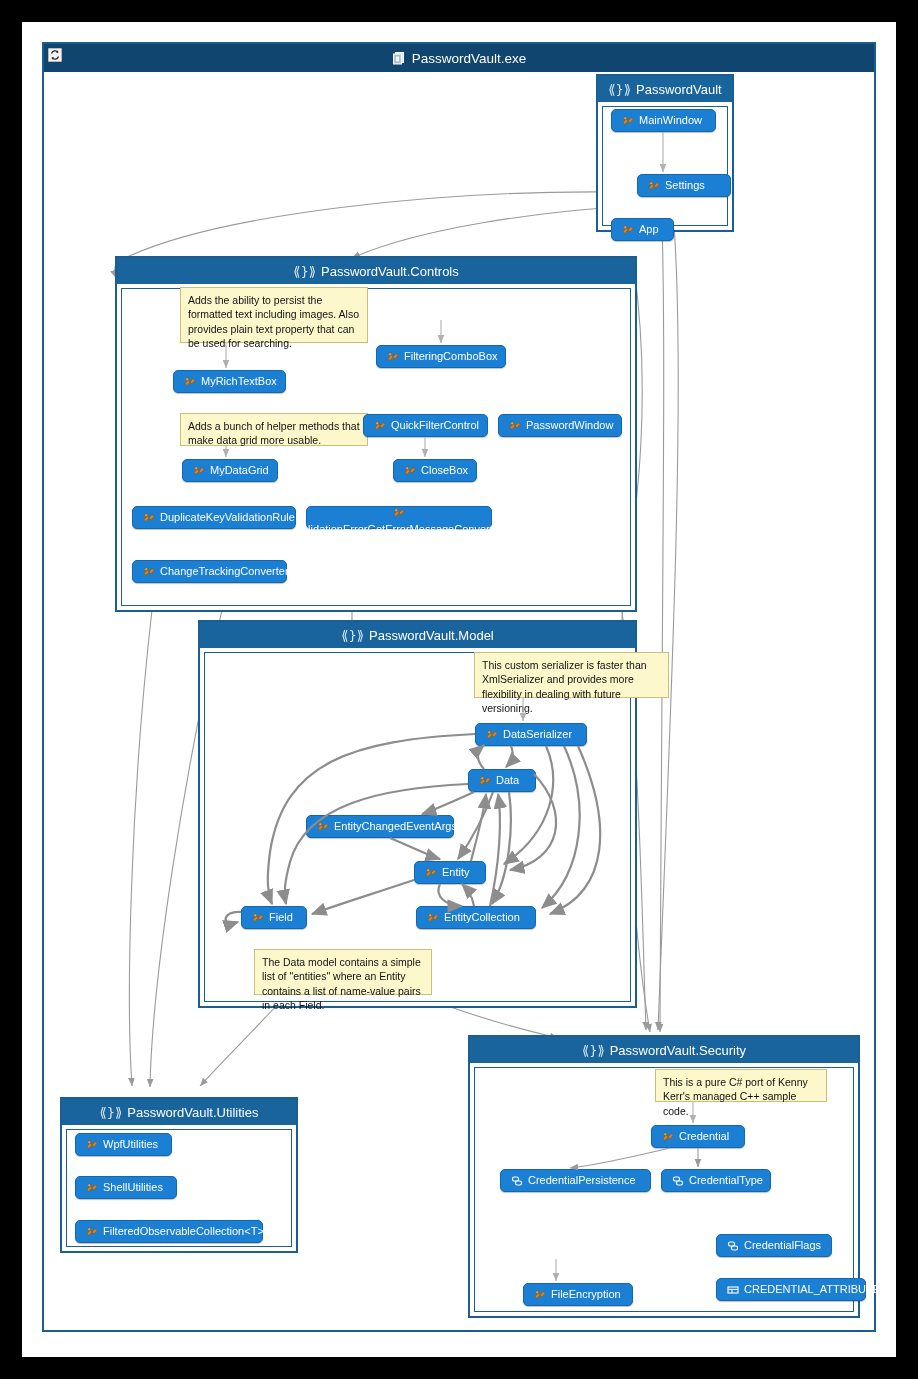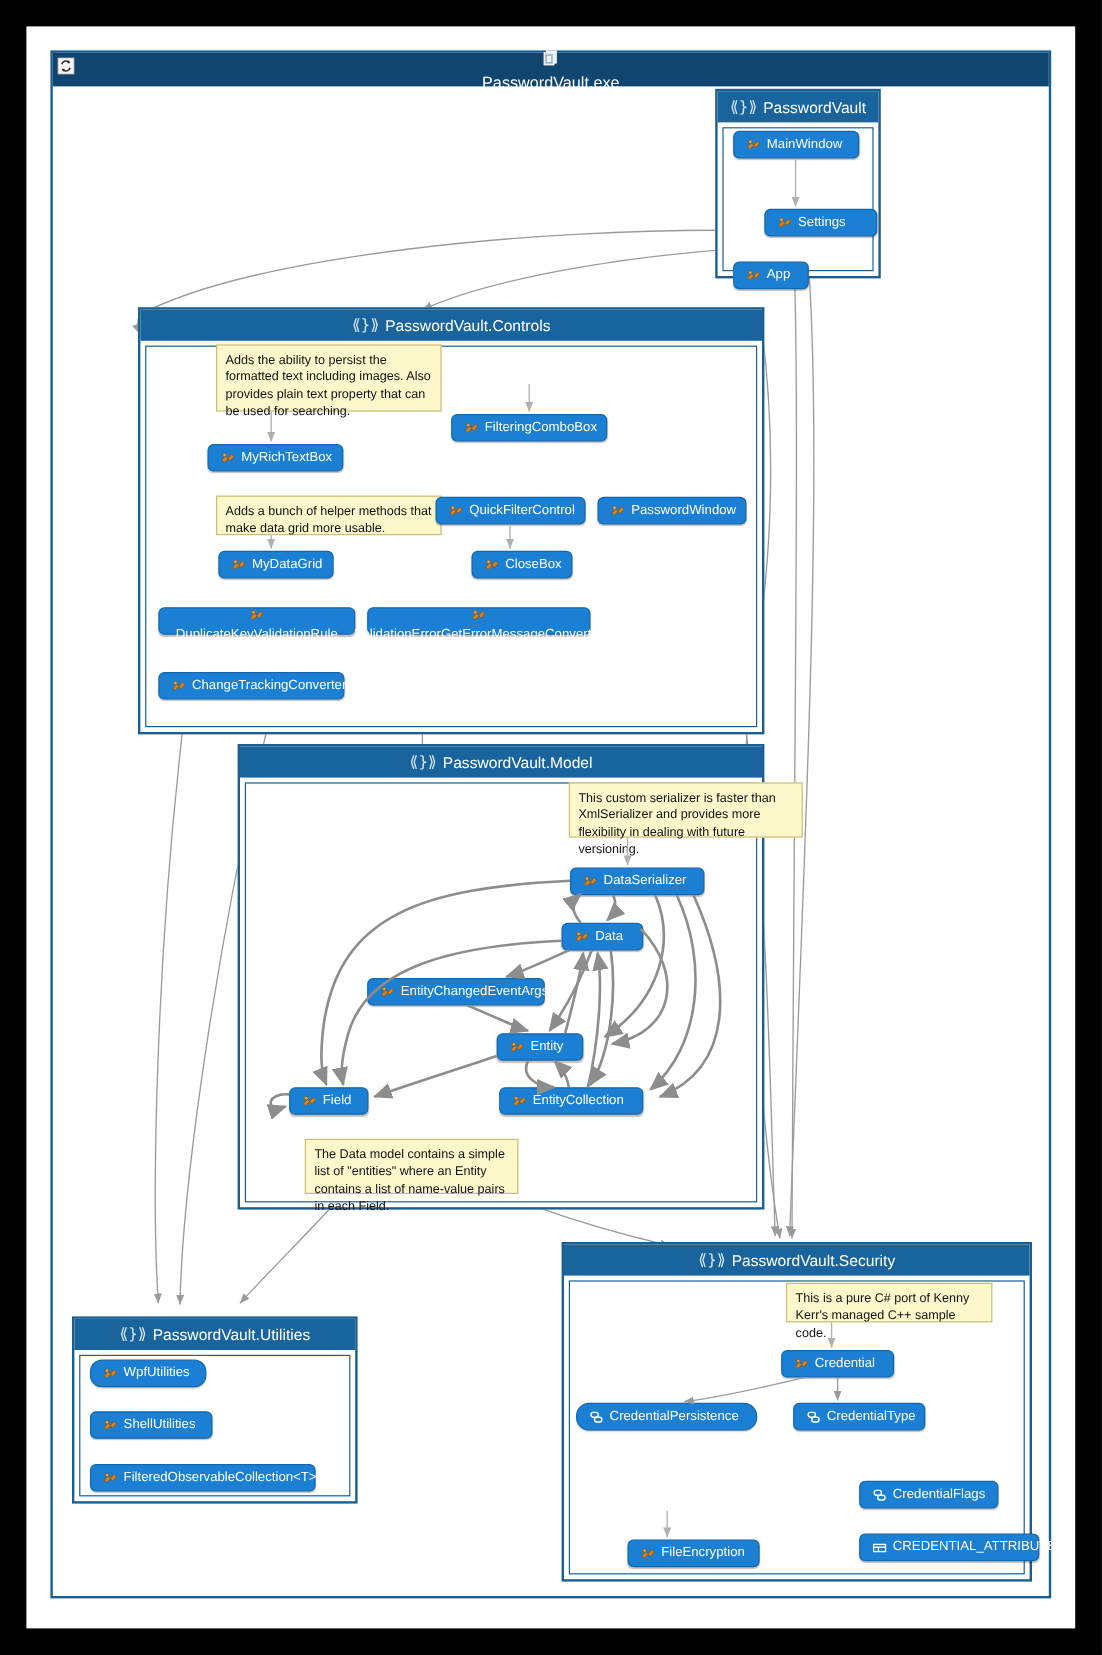"PasswordVault.exe" .assembly-title { flex-direction: column -> none }
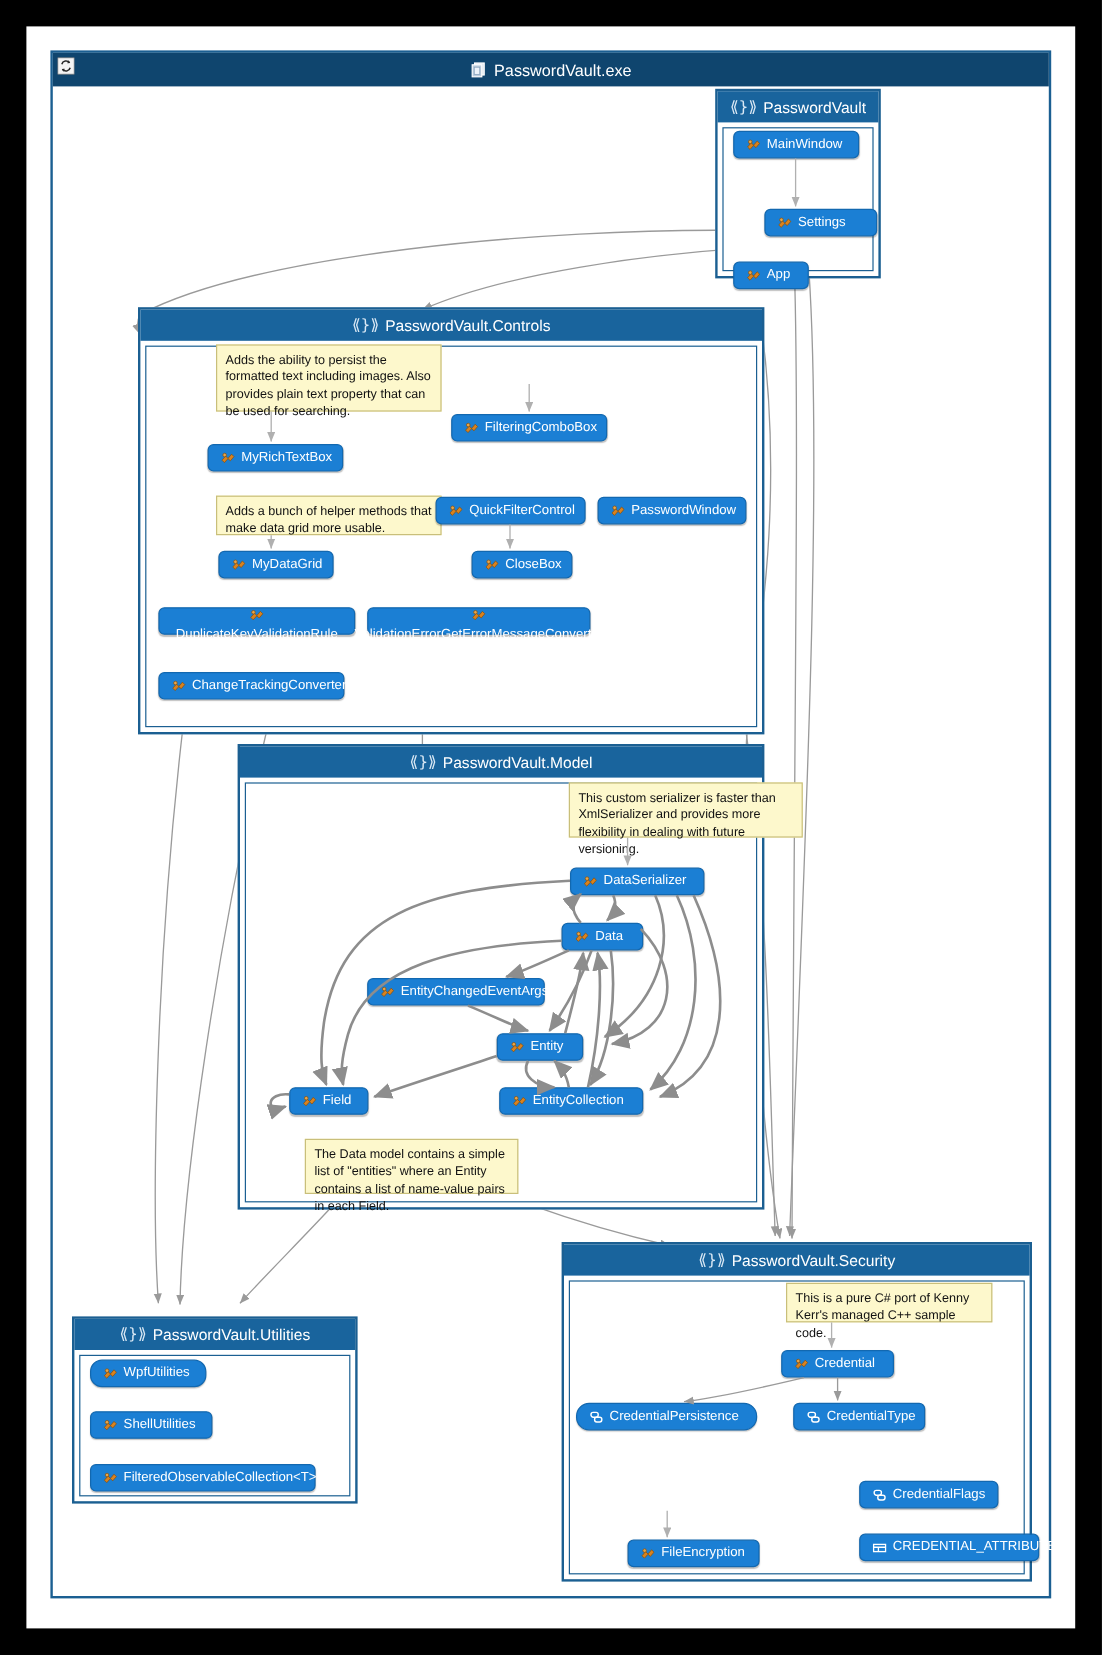"DuplicateKeyValidationRule" div.node { flex-direction: column -> none }
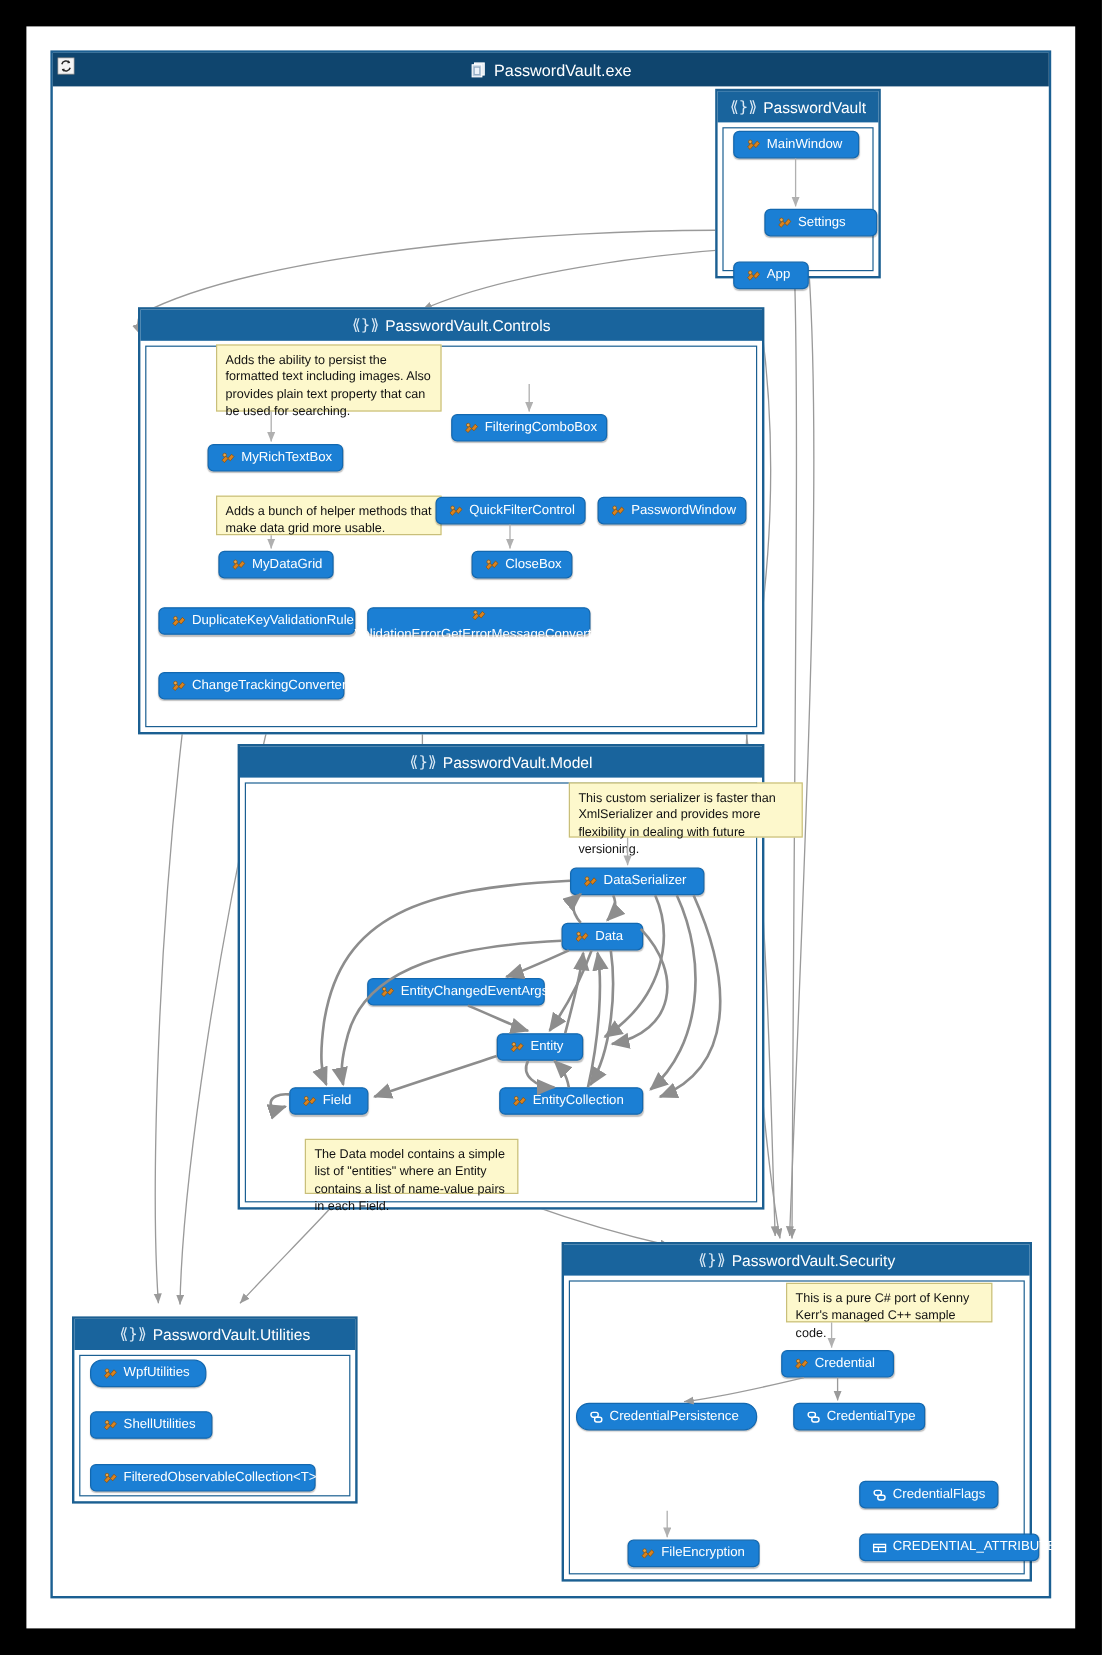"WpfUtilities" div.node { border-radius: 10px -> none }
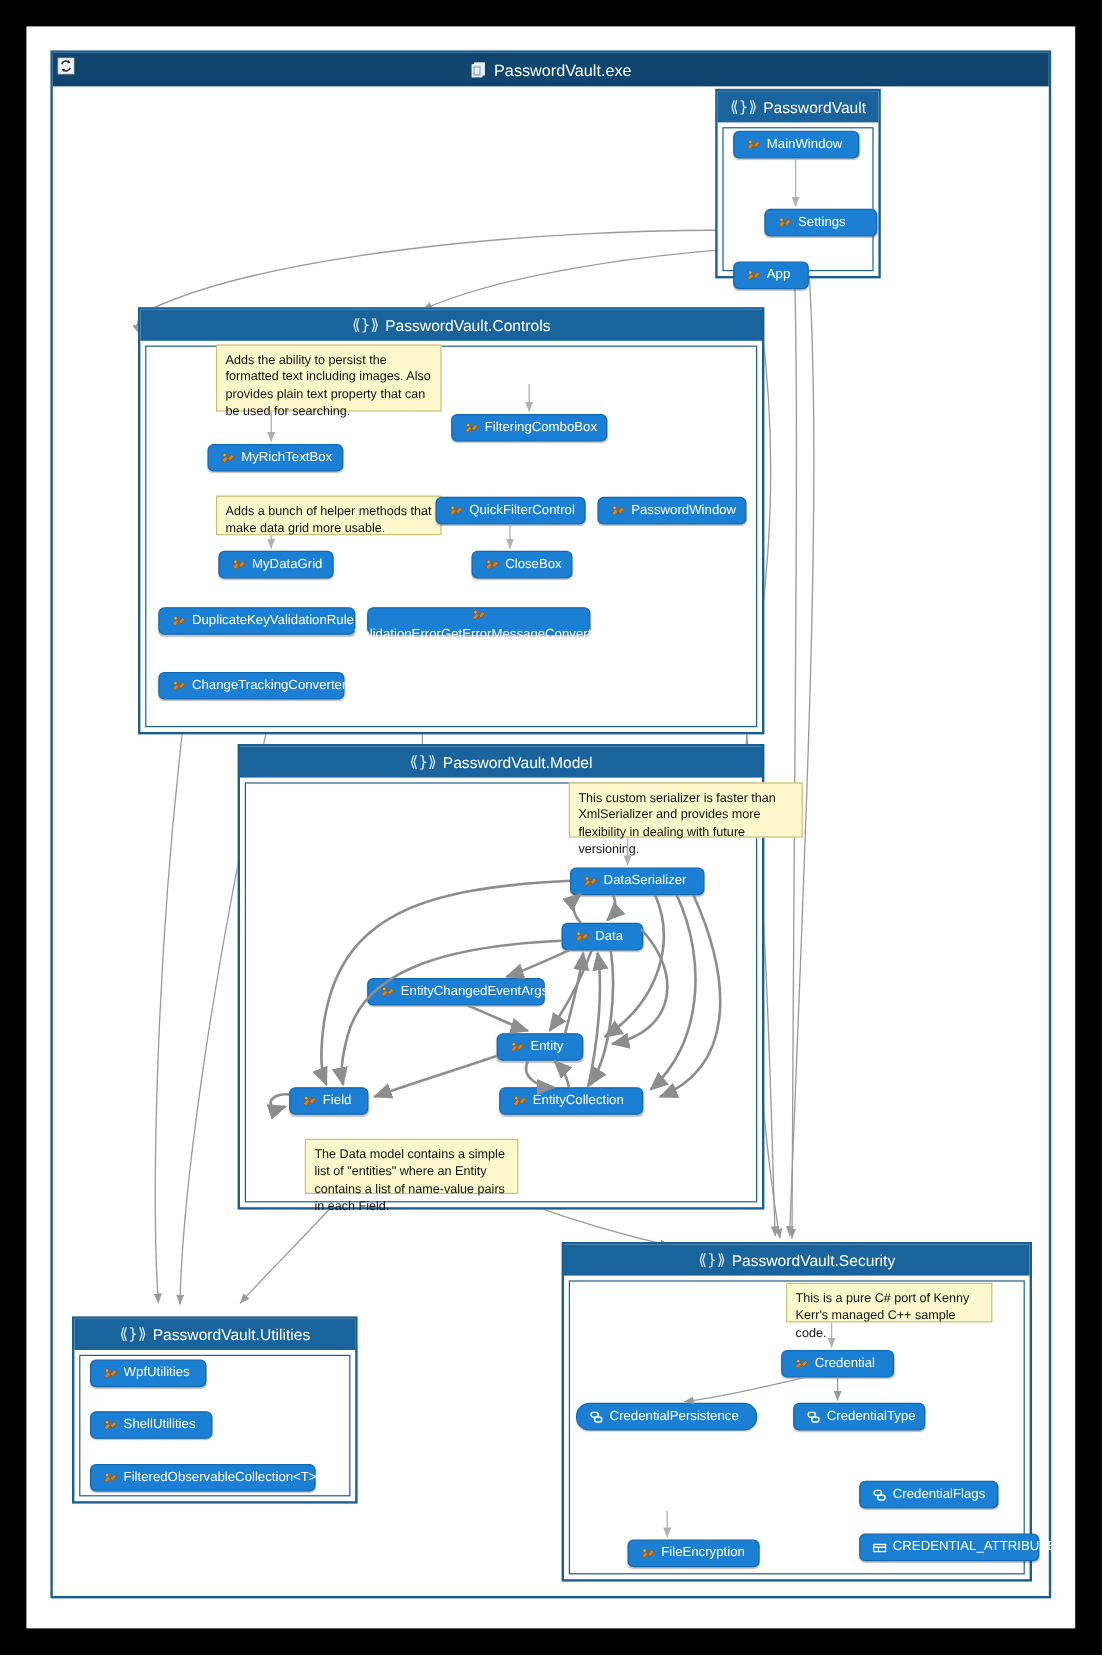"CredentialPersistence" div.node { border-radius: 11px -> none; left: 458px -> 478px }
